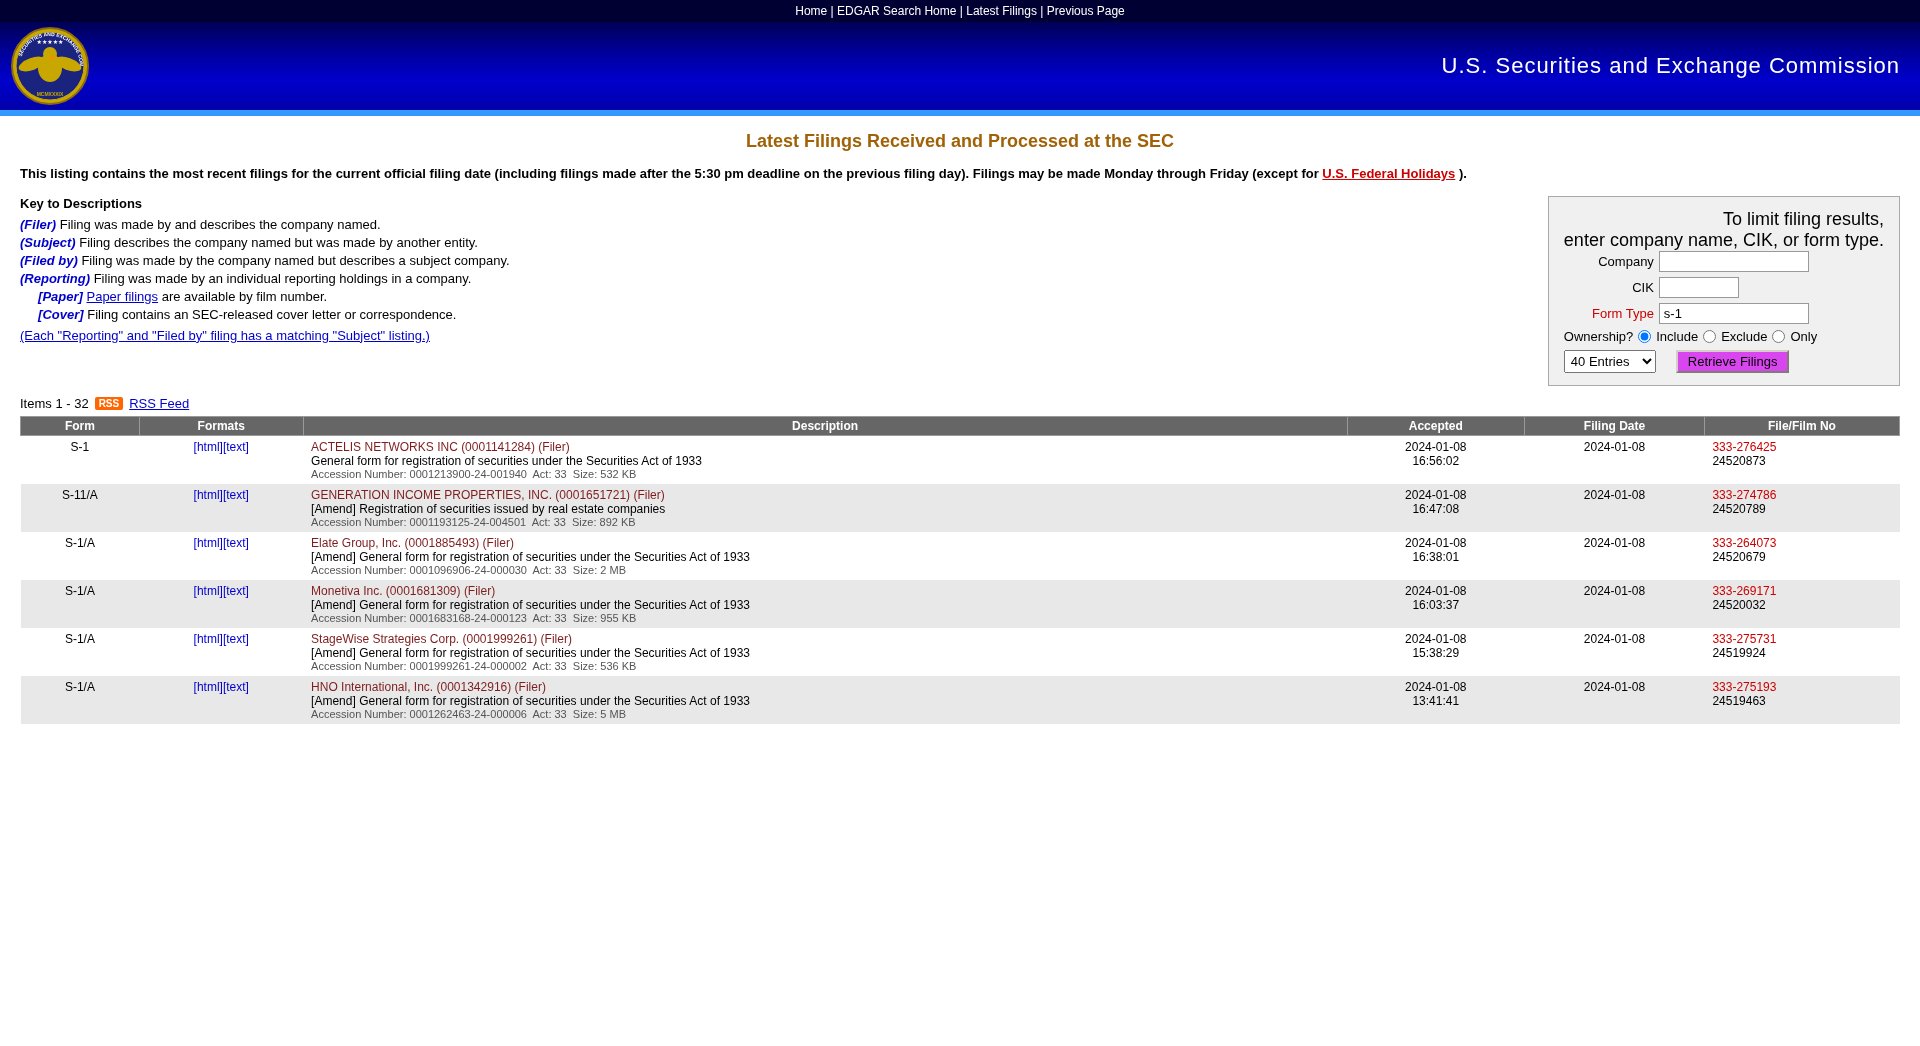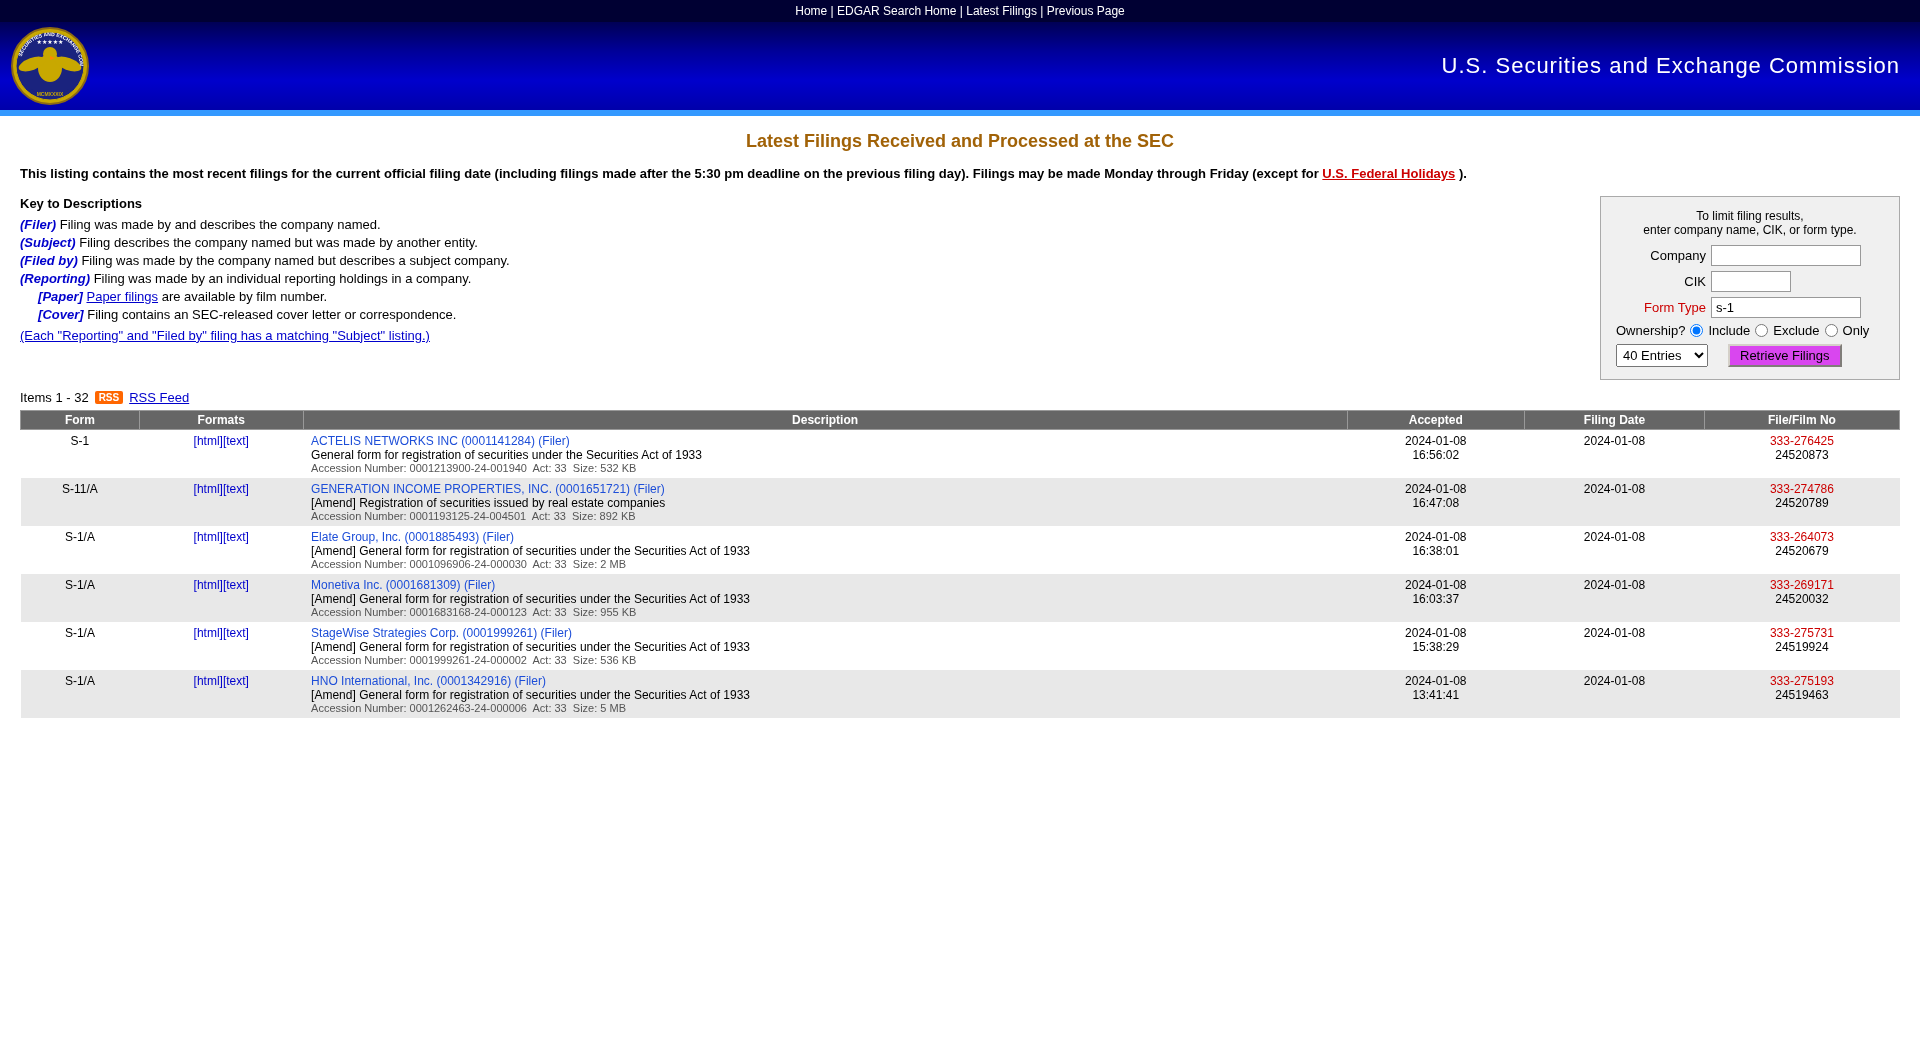"To limit filing results," #filter-form .form-title { font-size: 12px -> 18px; margin-bottom: 8px -> none; text-align: center -> right }
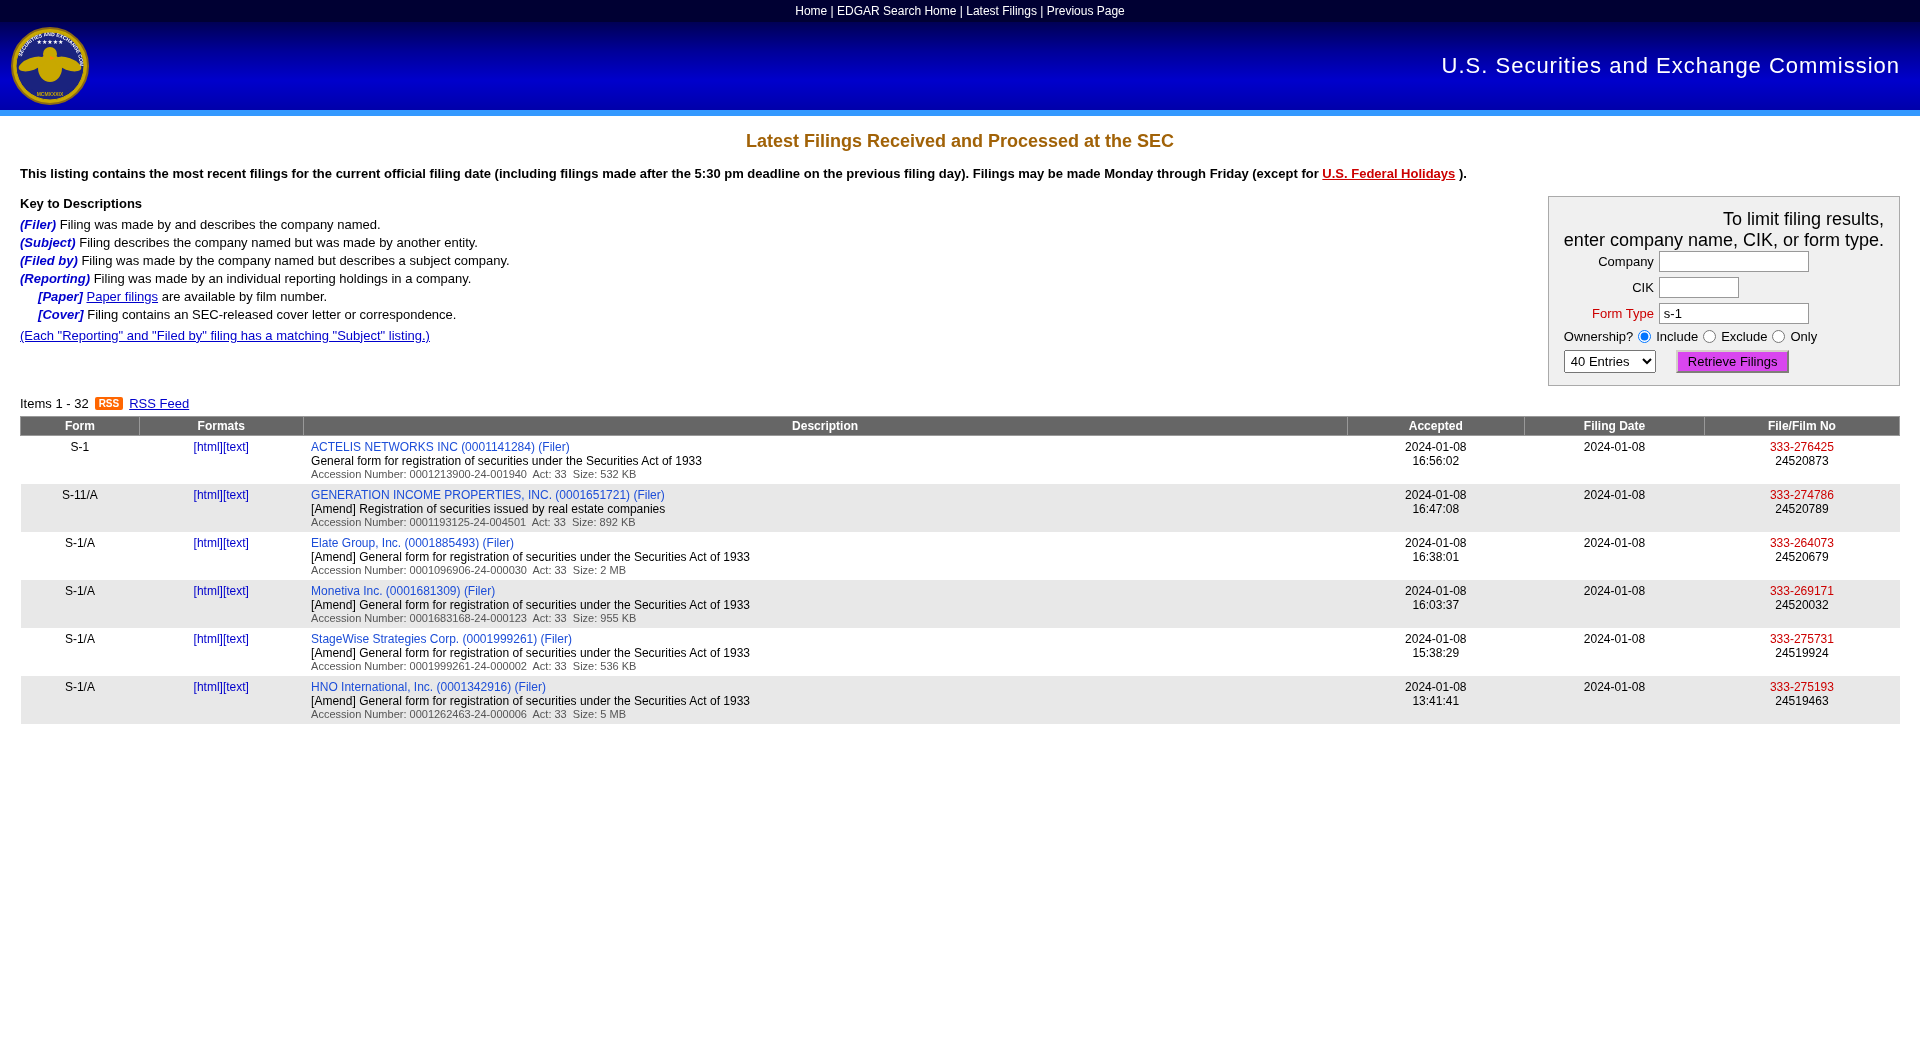"ACTELIS NETWORKS INC (0001141284)" #filings-table .filer-link { color: #1d4ed8 -> #7f1d1d }
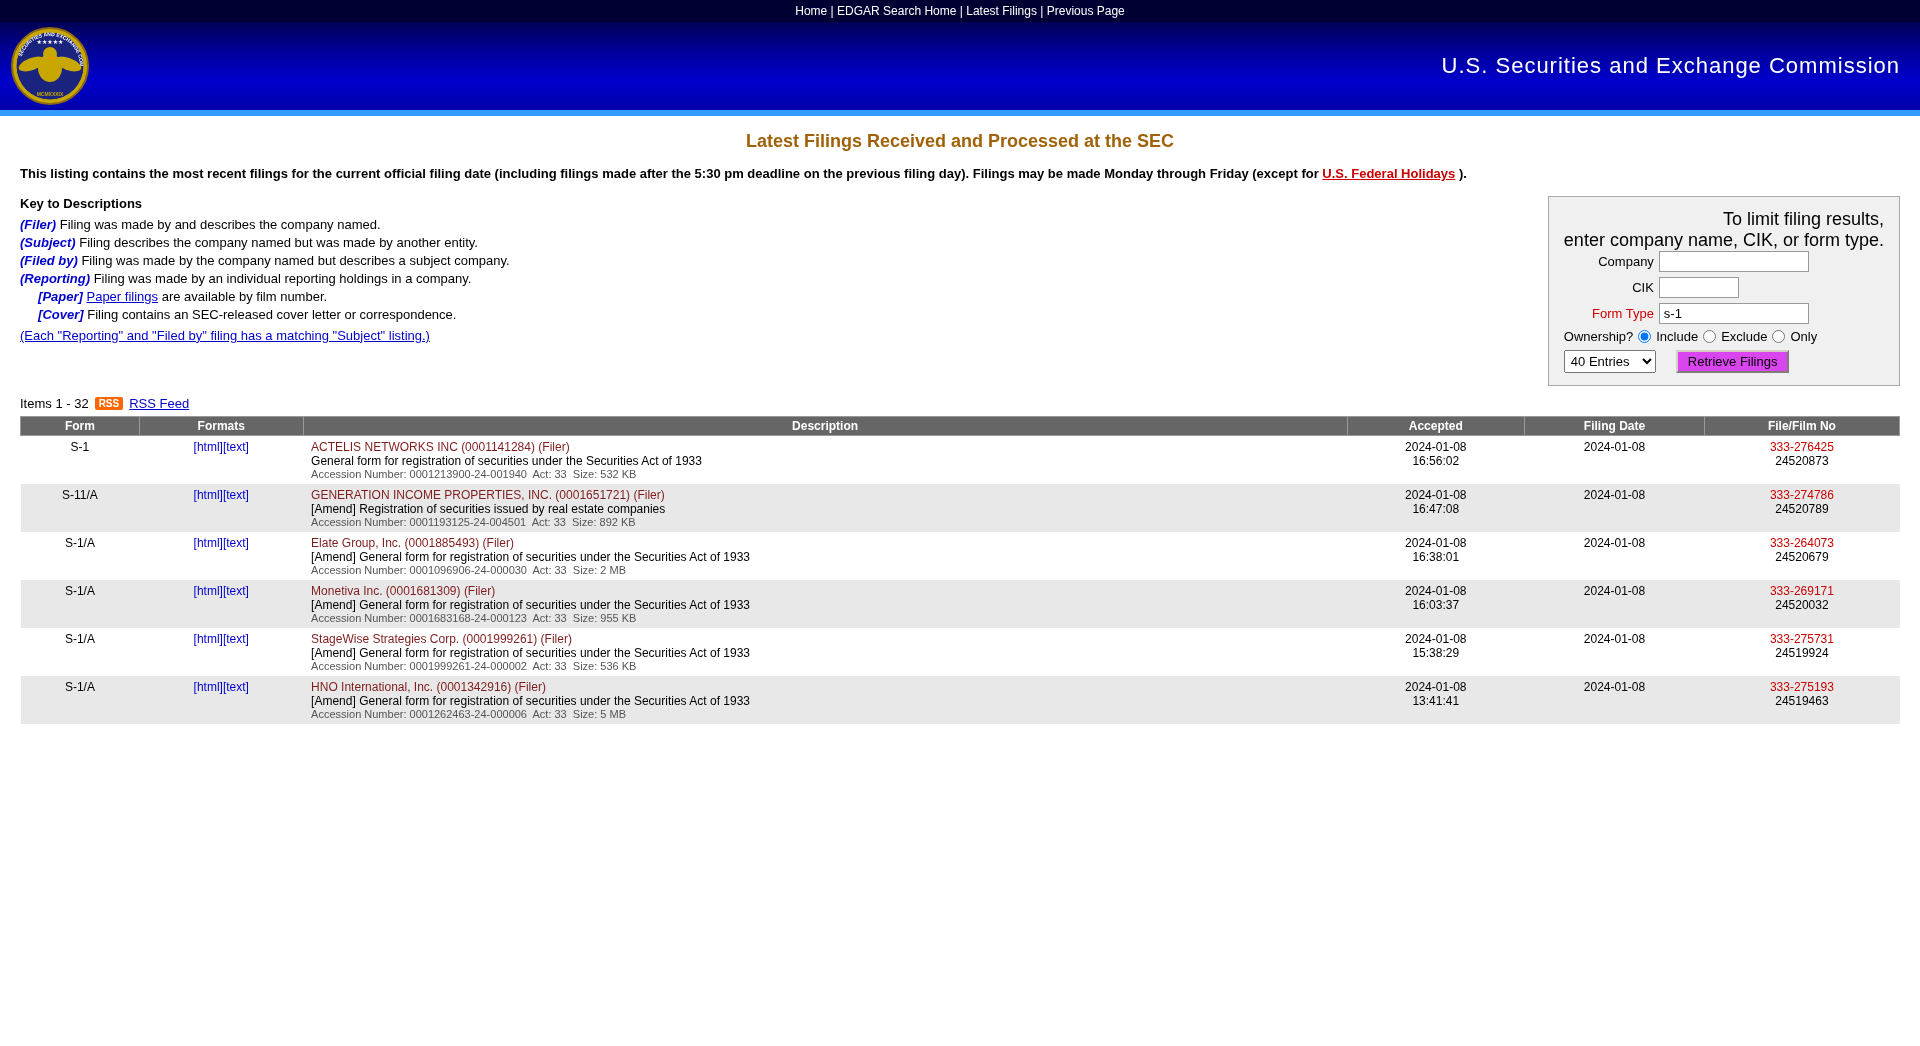"333-276425" #filings-table .filmno-col { text-align: center -> none }
